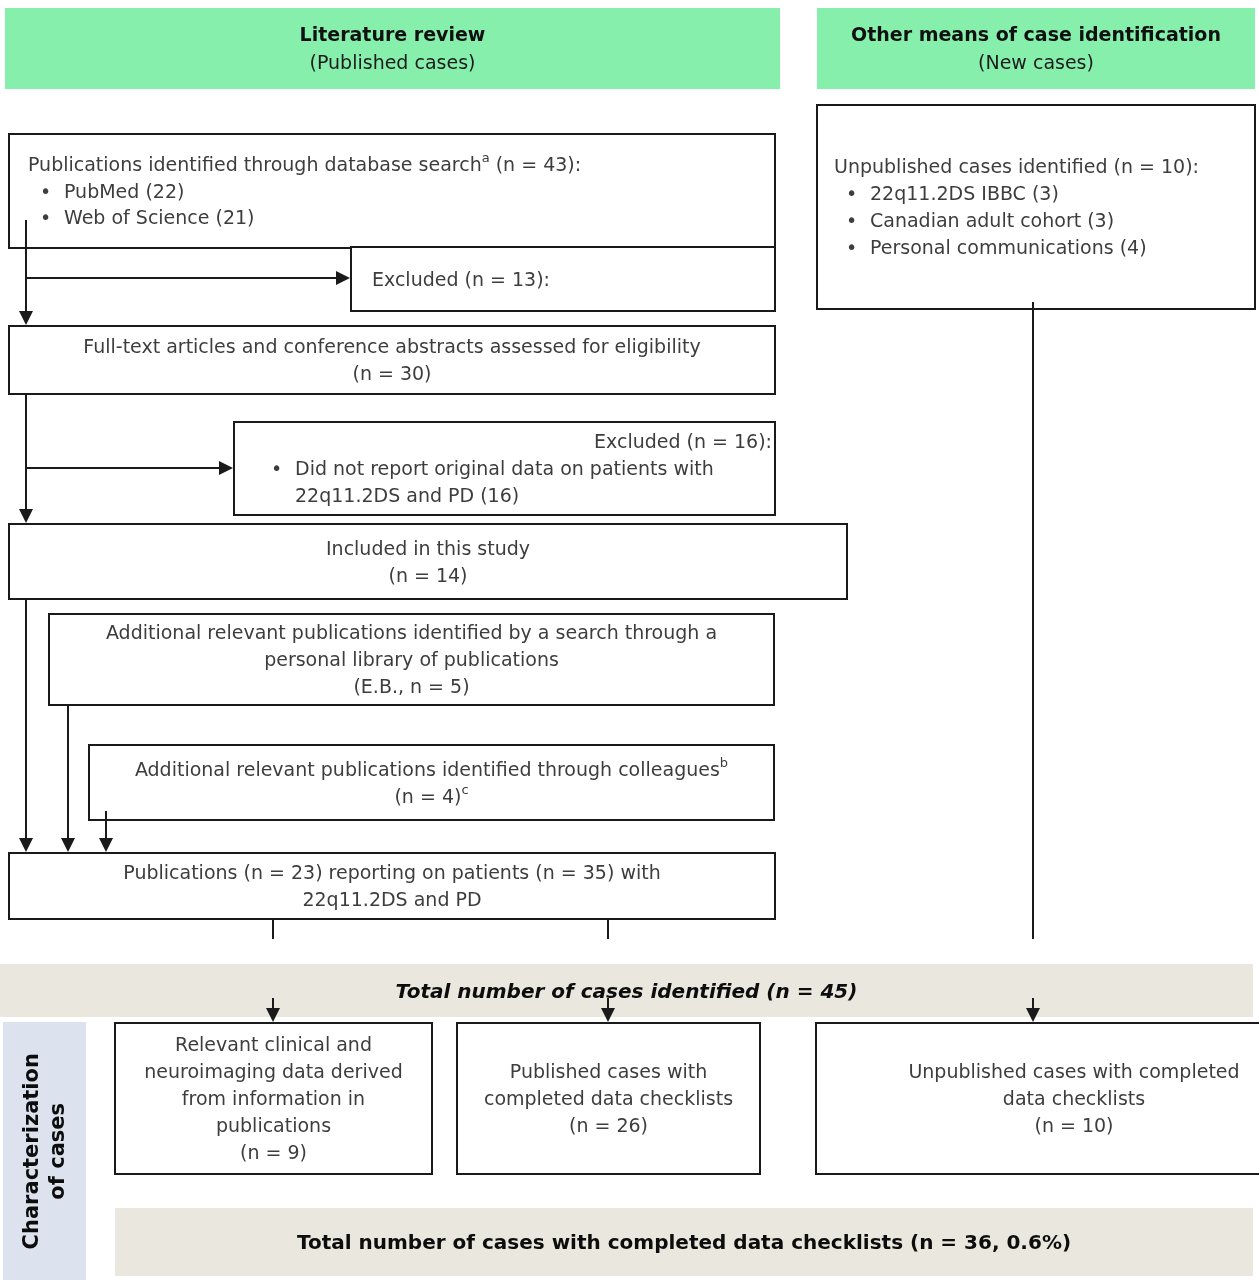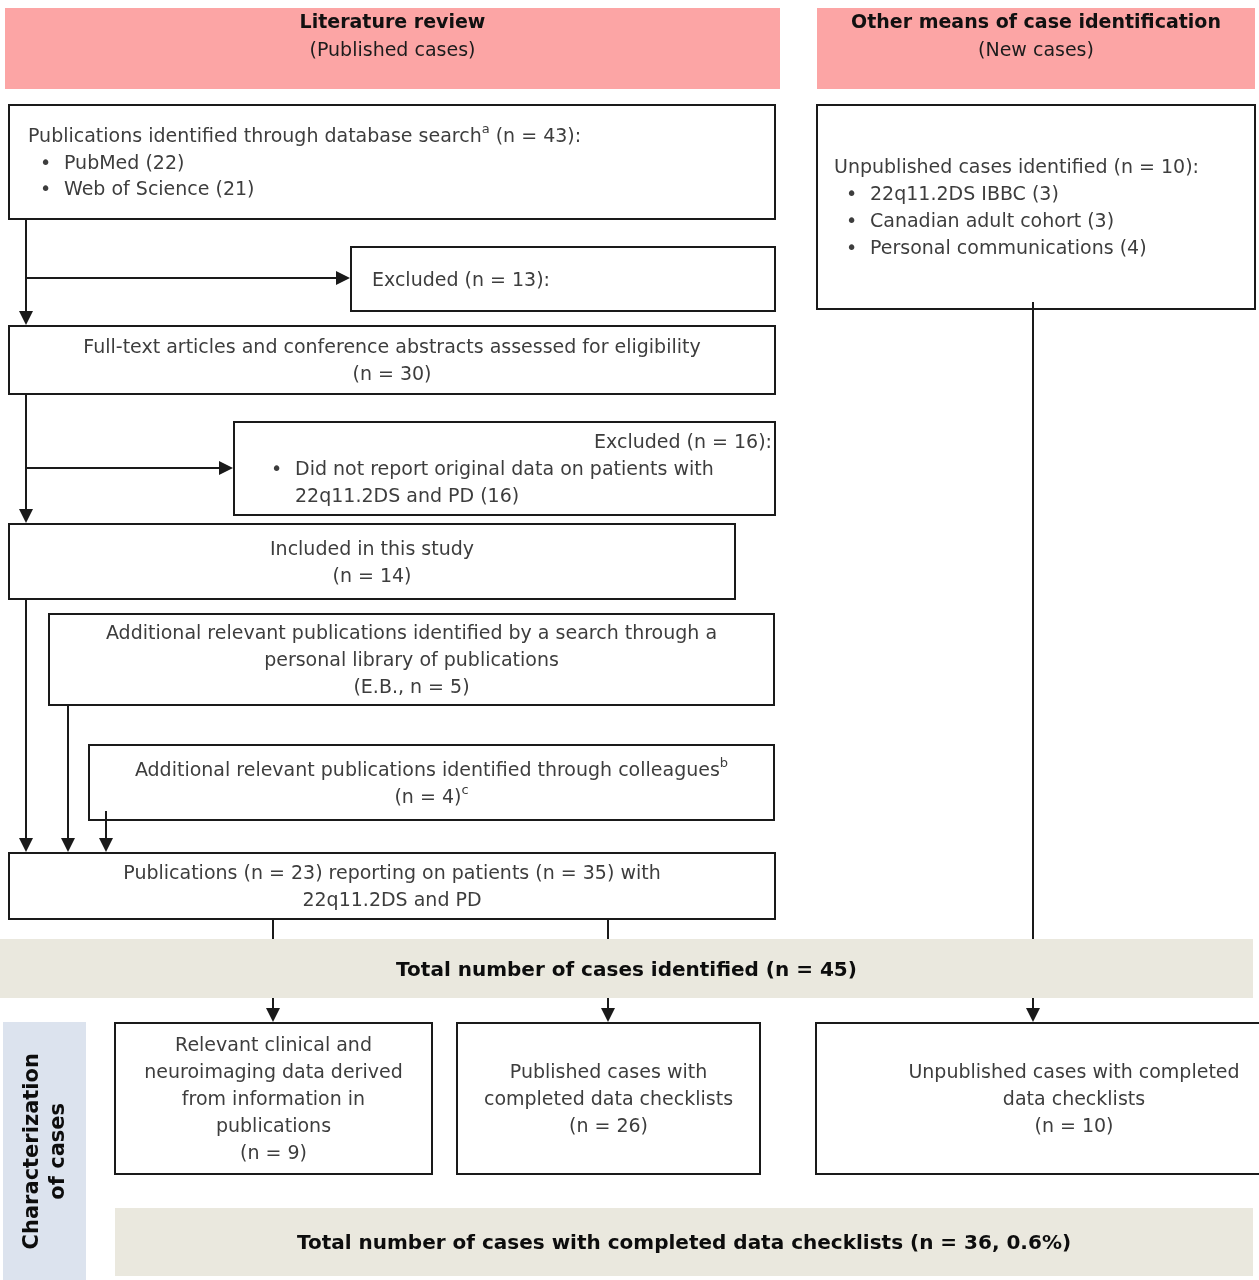"Literature review" .header-band { background: #fca5a5 -> #86efac; justify-content: none -> center }
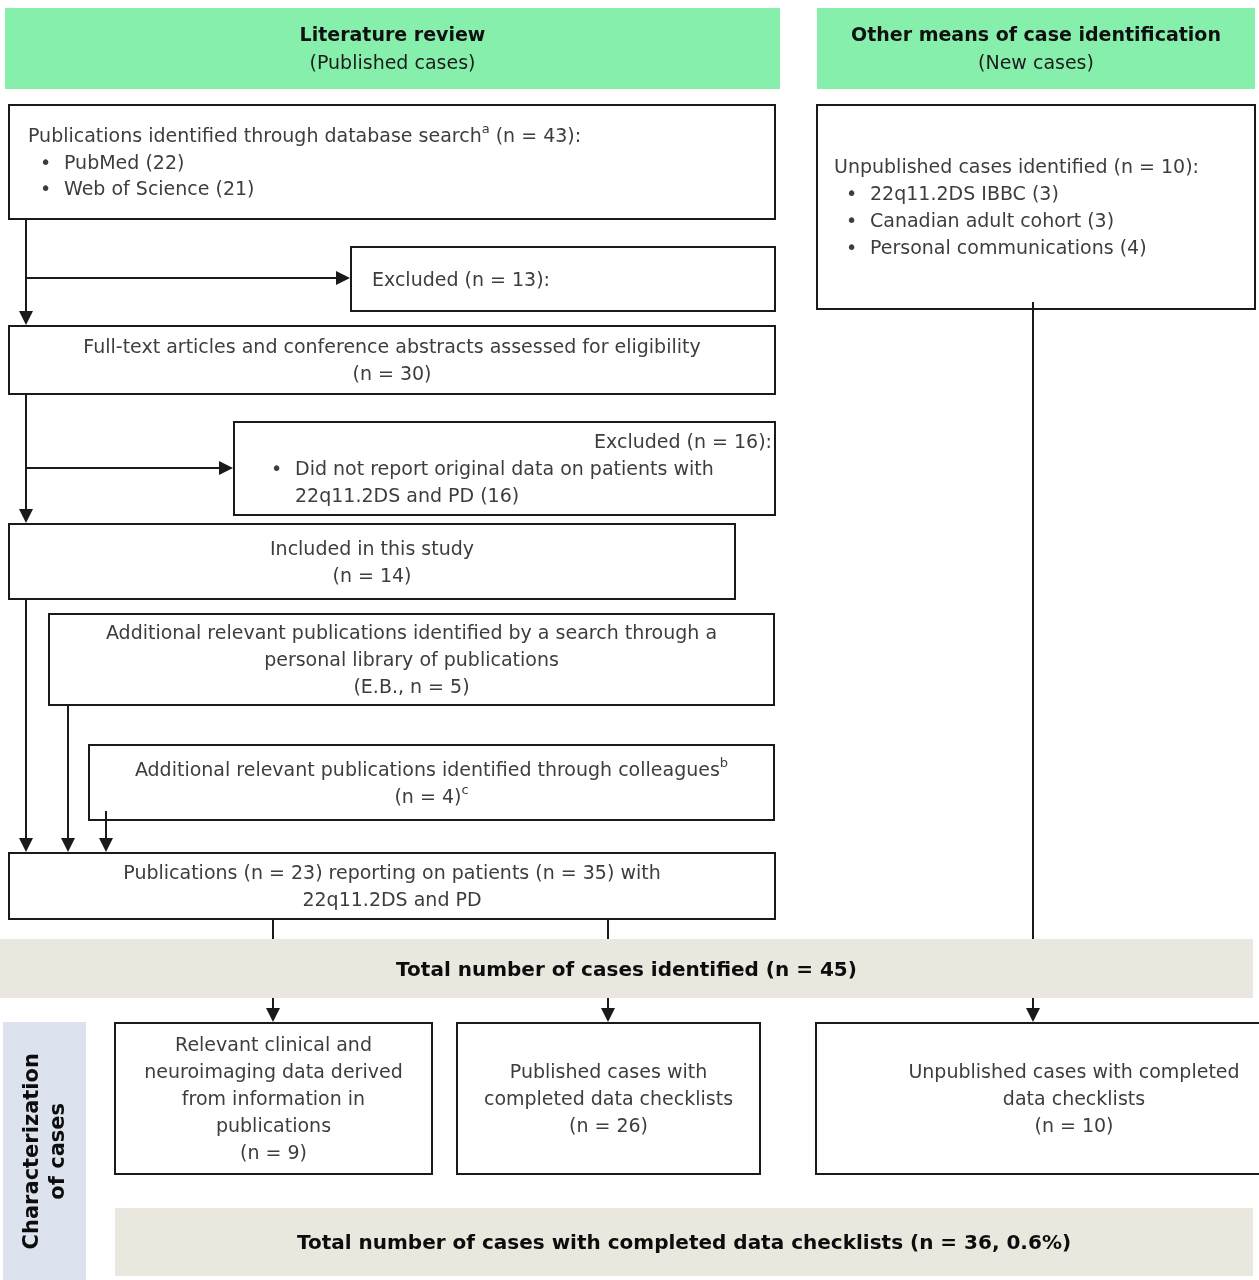"Publications identified through database" .pad-l { margin-top: none -> 29px }
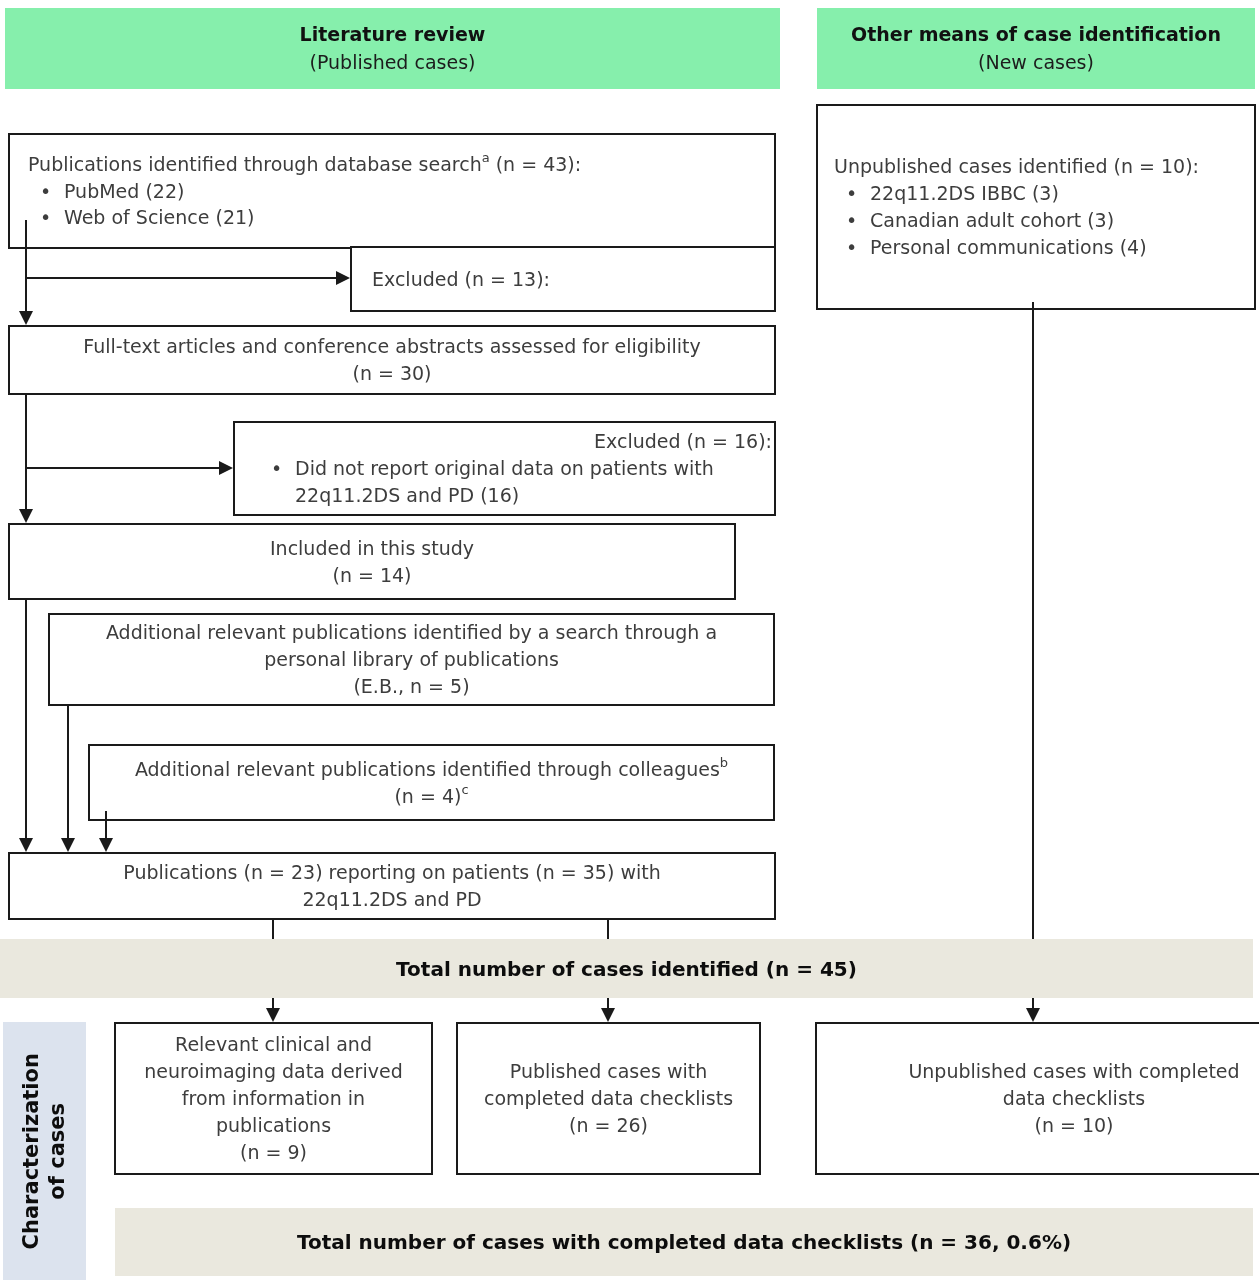"Included in this study" div.abs { width: 728px -> 840px }
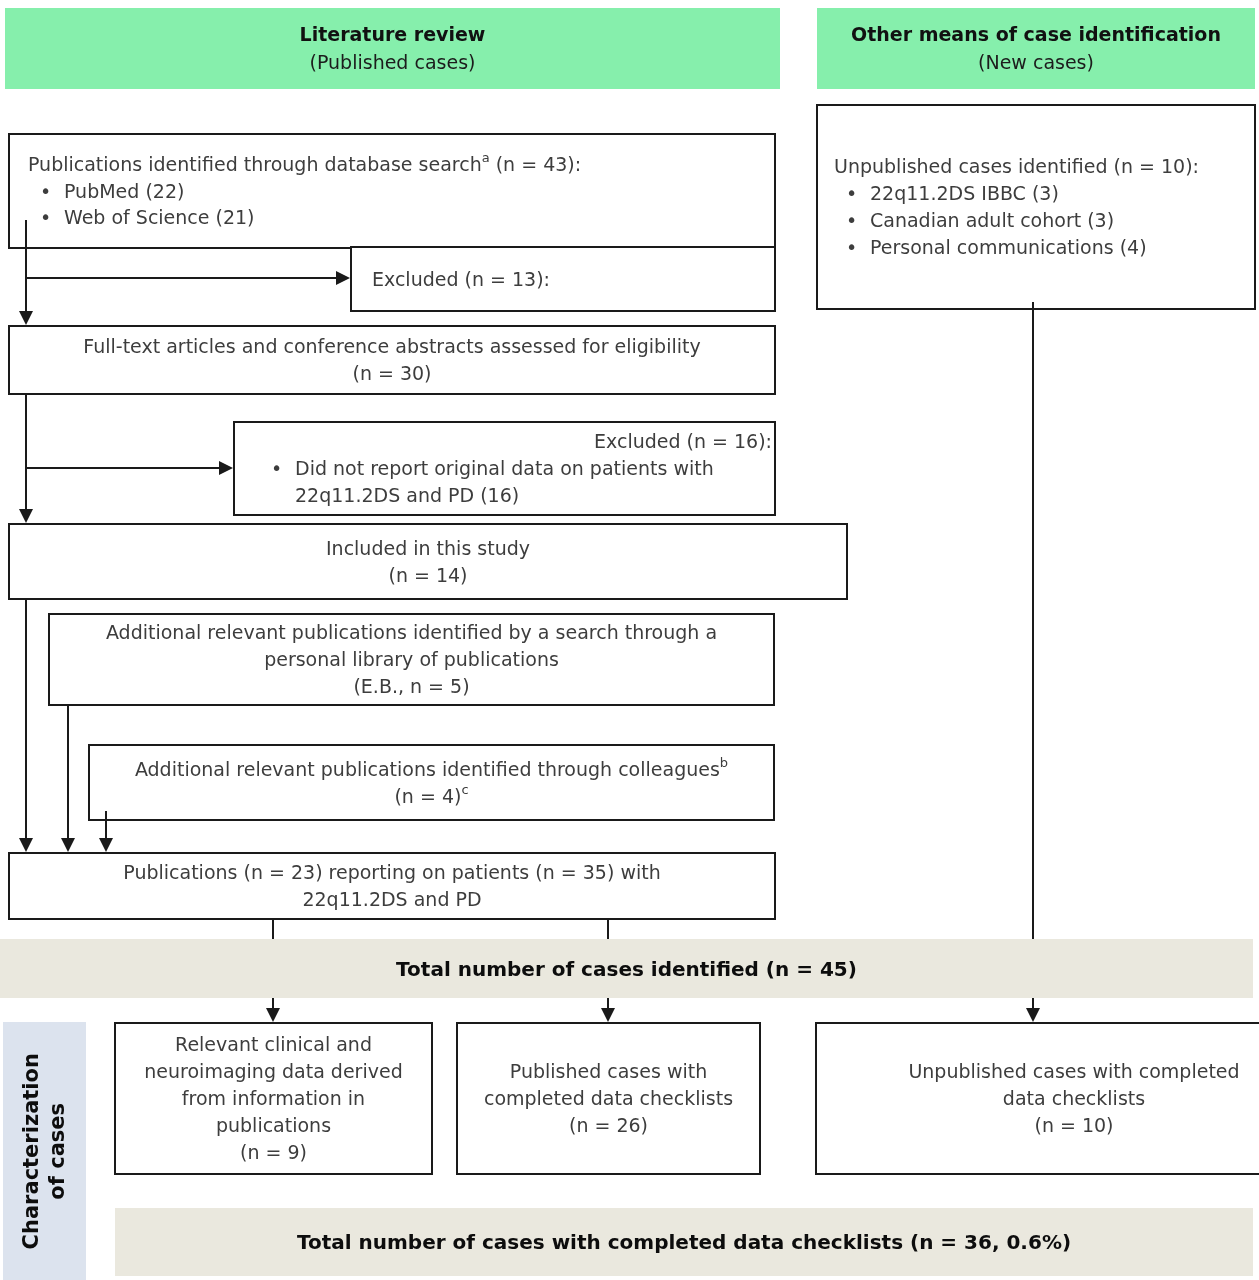"Total number of cases identified" div.abs { font-style: none -> italic; height: 59px -> 53px; top: 939px -> 964px }
